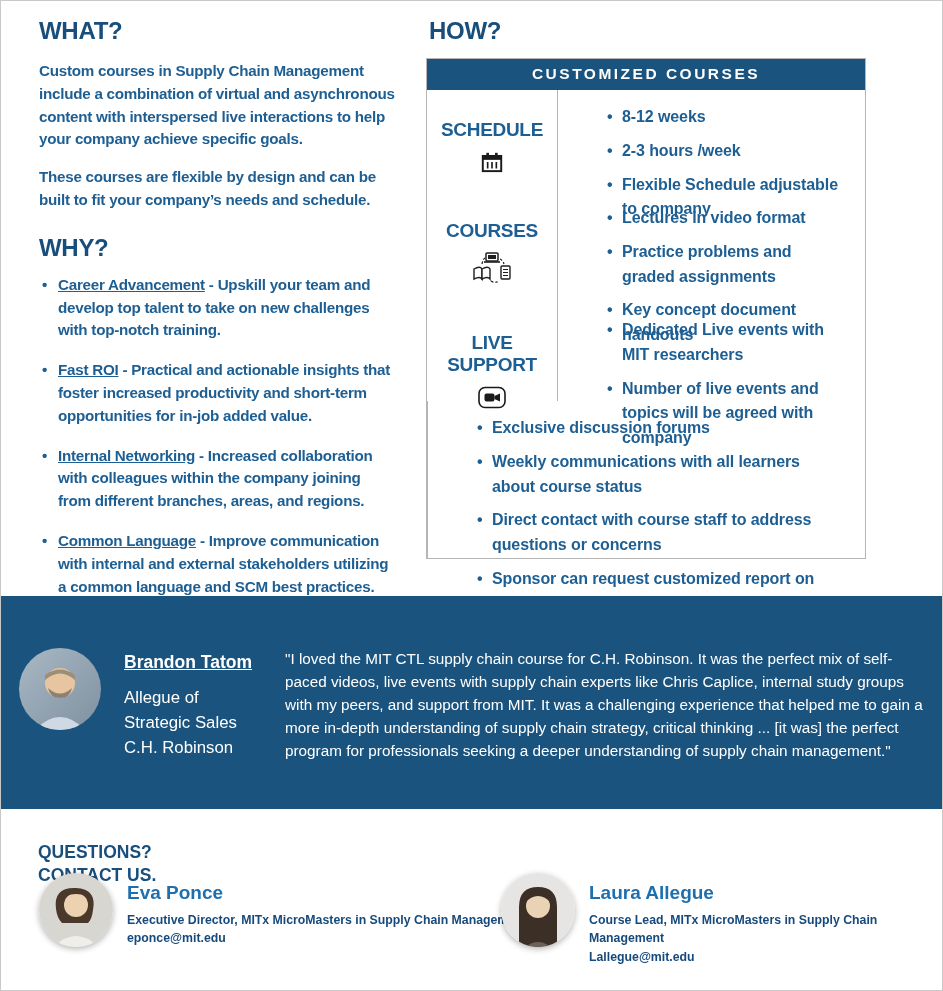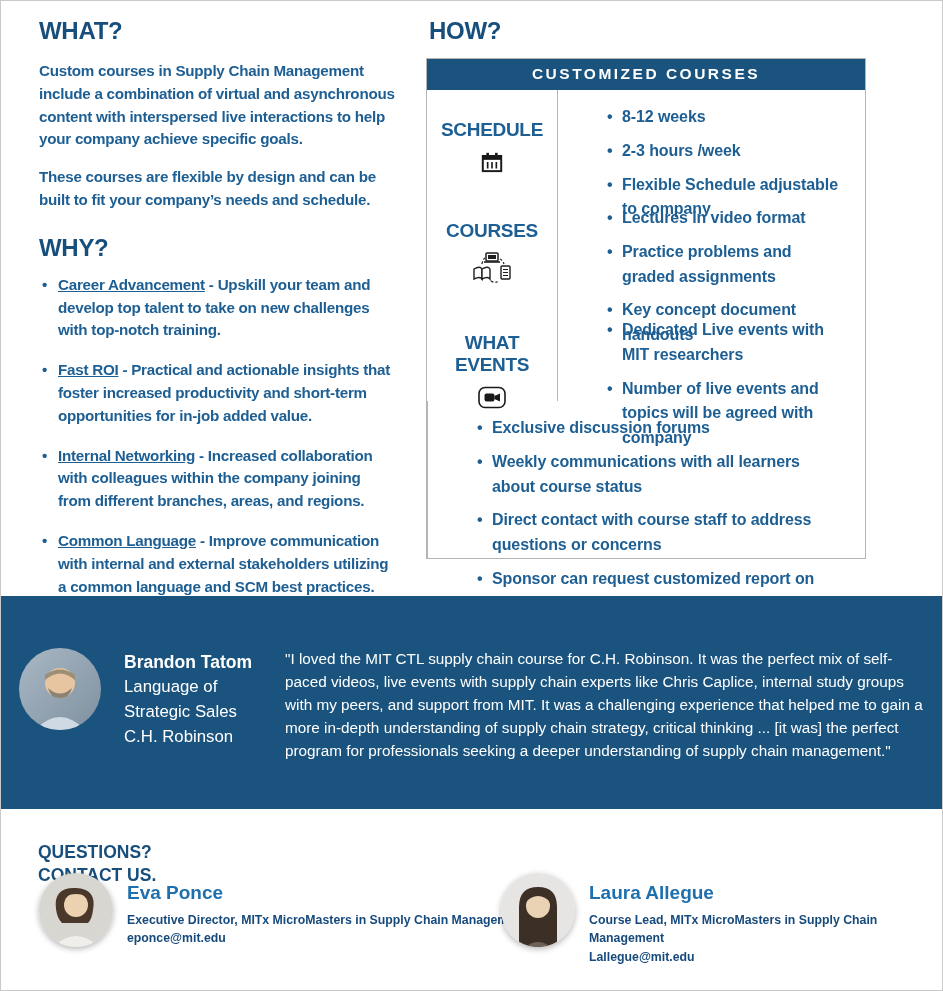"WHAT EVENTS" div.tlabel { text: WHAT EVENTS -> LIVE SUPPORT }
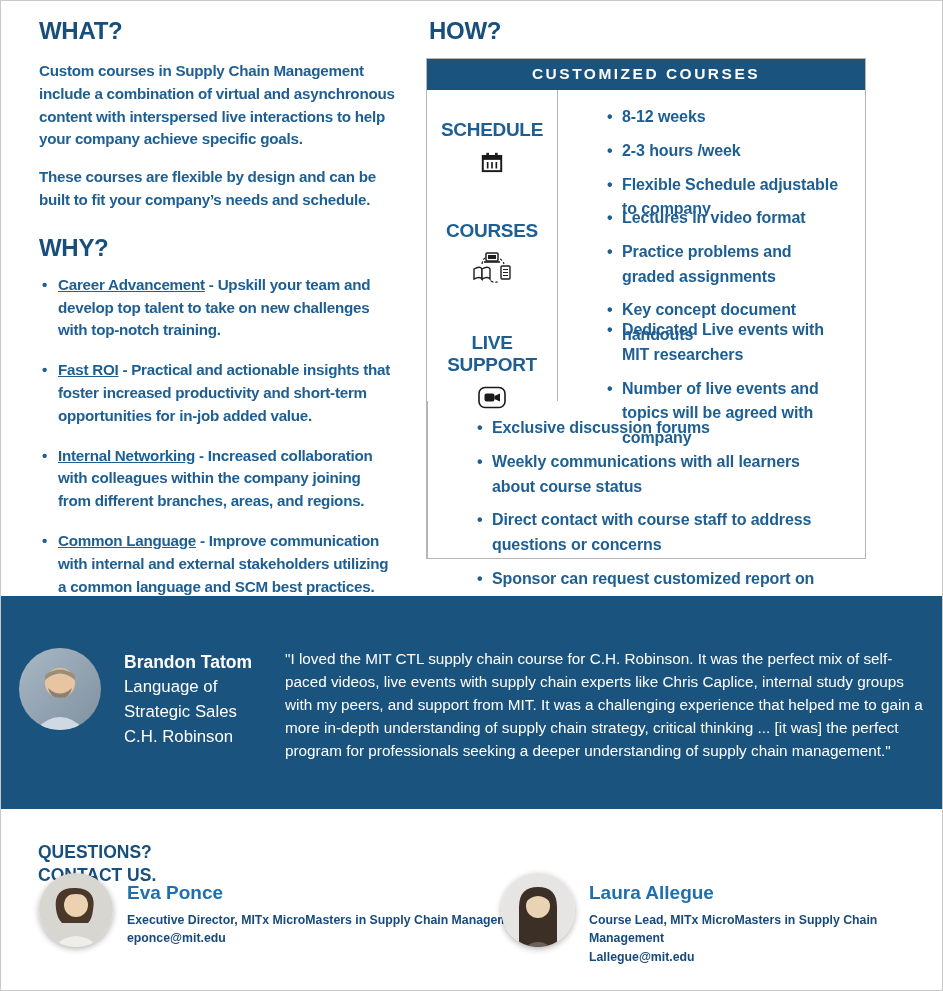"Brandon Tatom" .b-name { margin-bottom: 1px -> 12px; text-decoration: none -> underline }
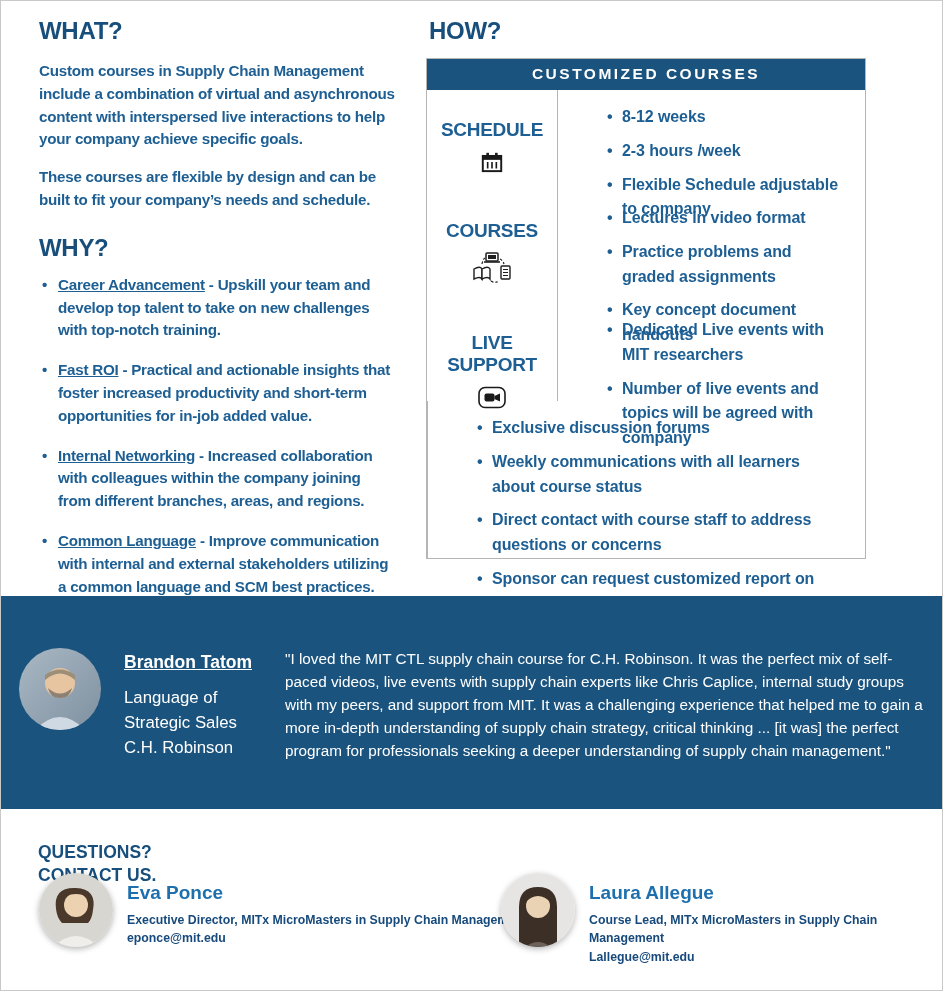"Language of" div.b-line { text: Language -> Allegue }
